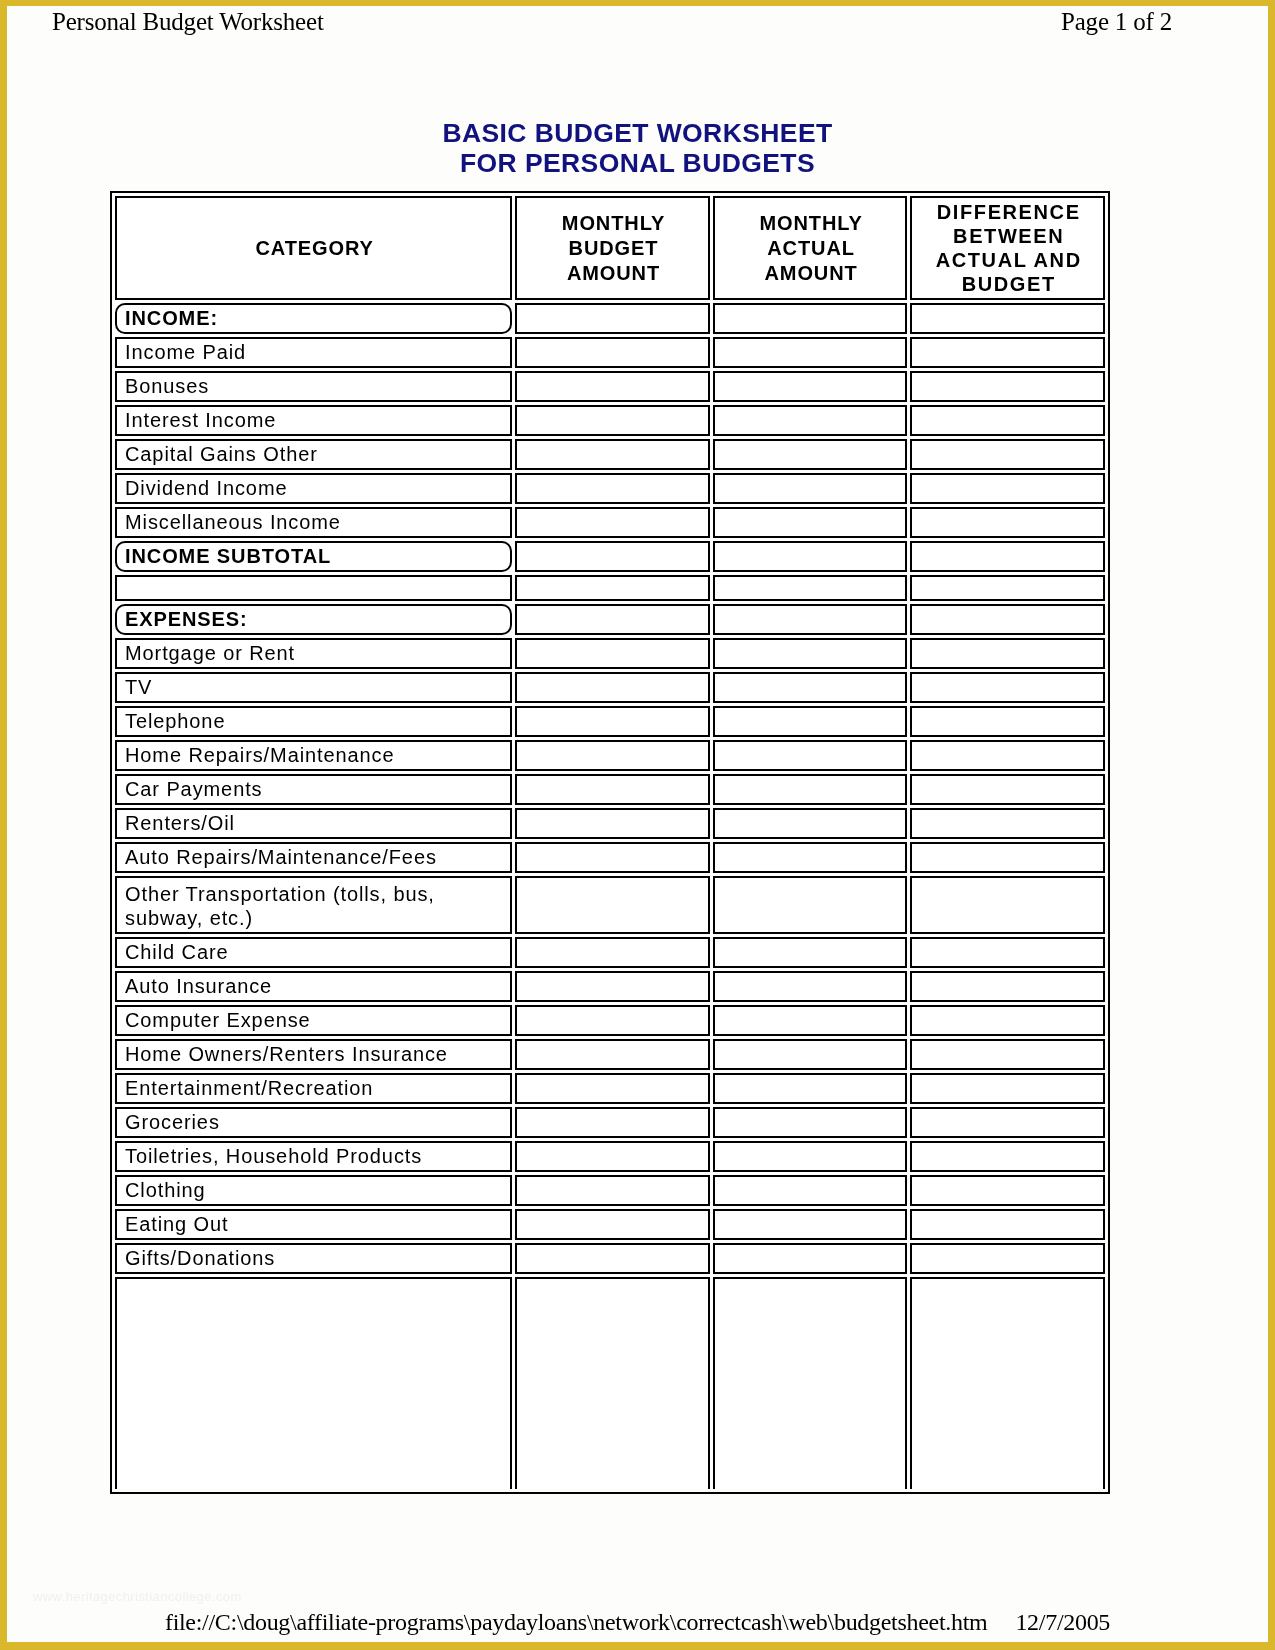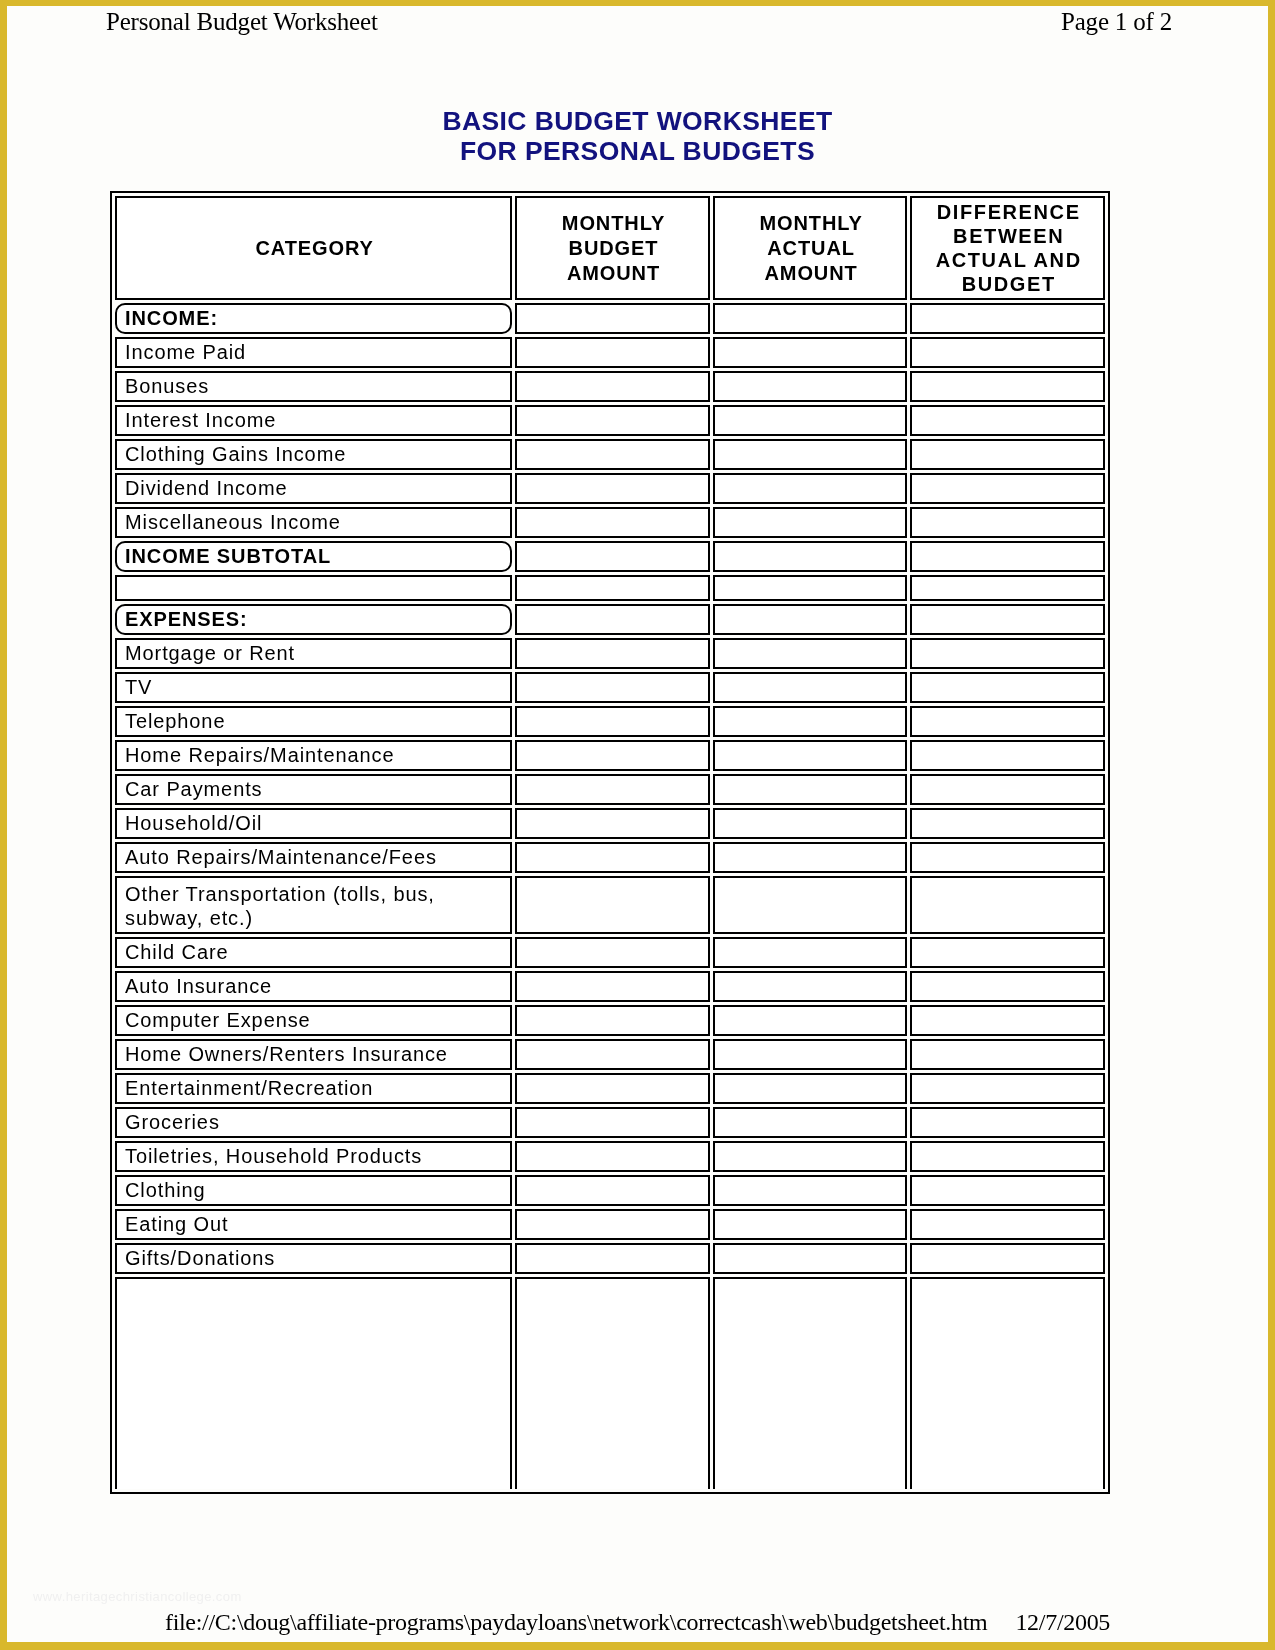"Personal Budget Worksheet" .run-head { padding: 0 96px 0 99px -> 0 96px 0 45px }
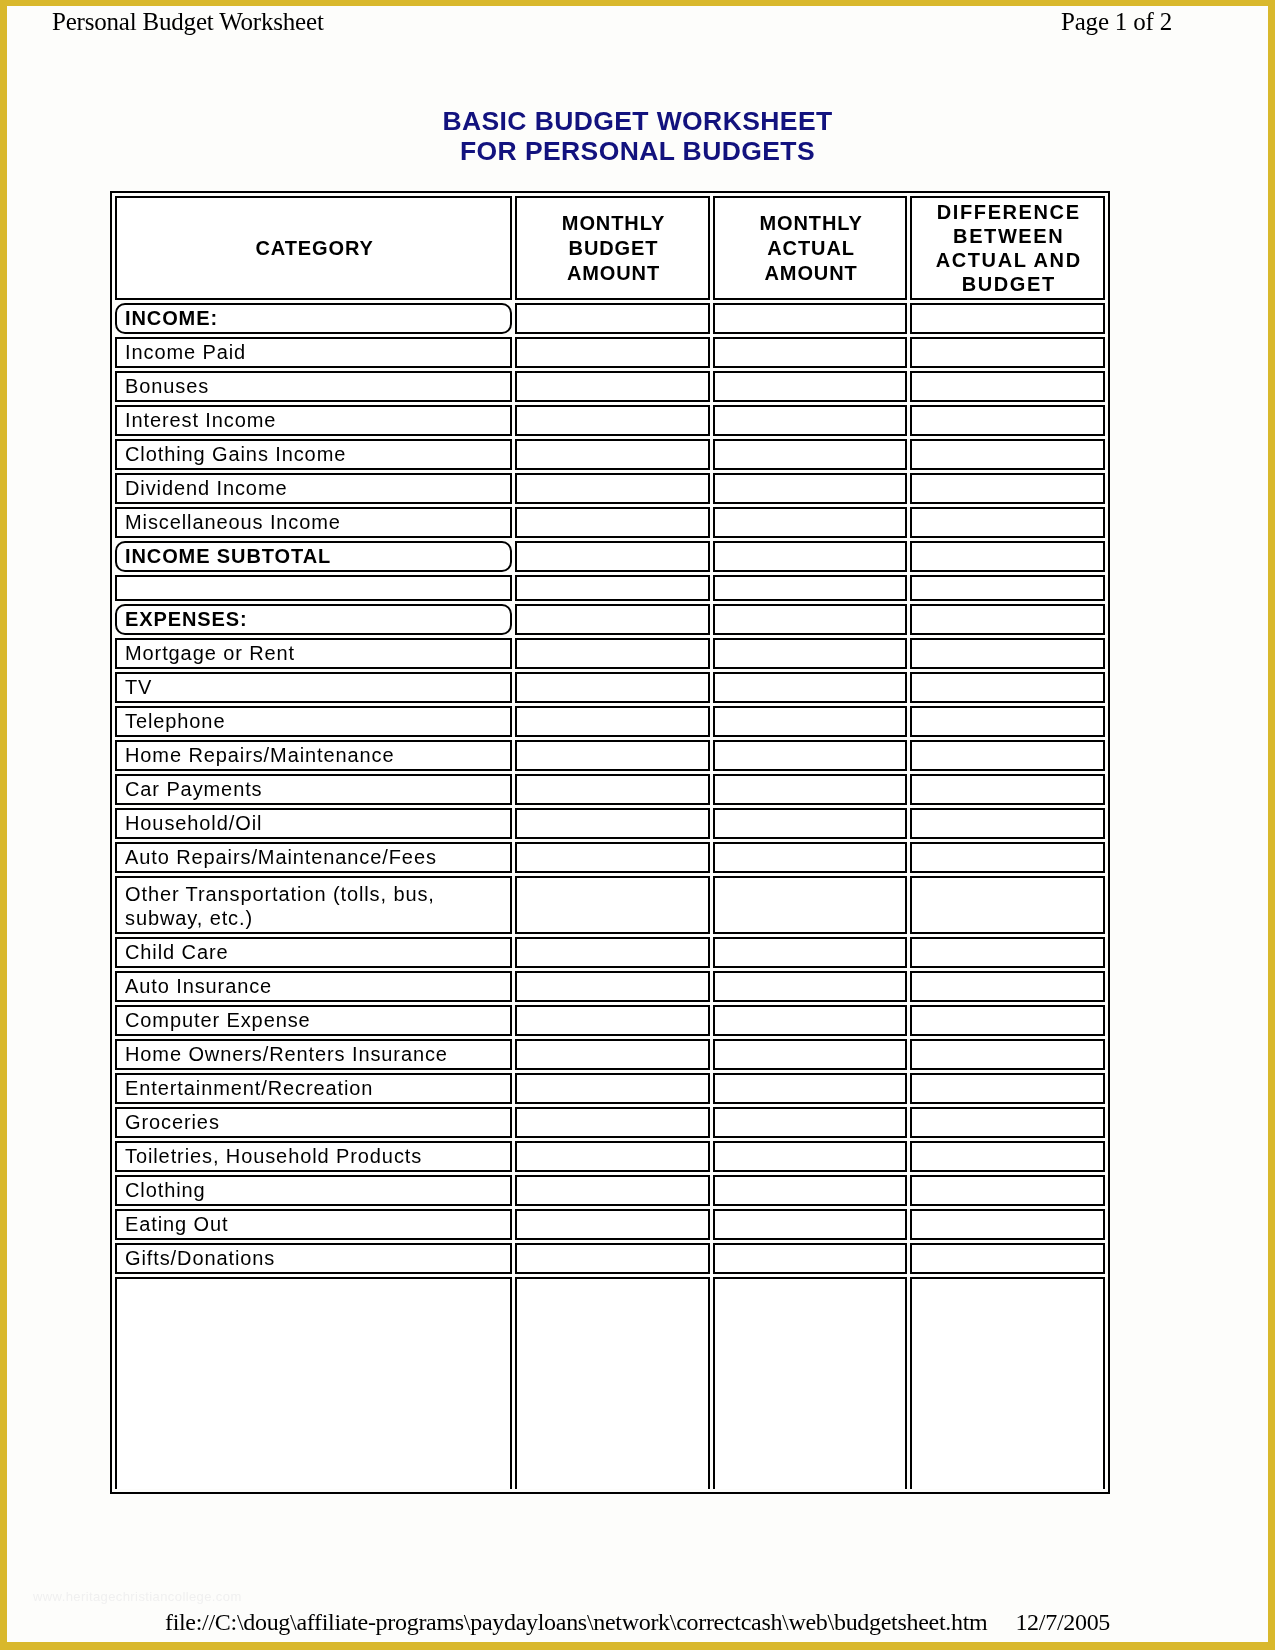"BASIC BUDGET WORKSHEET" .doc-title { top: 100px -> 112px }
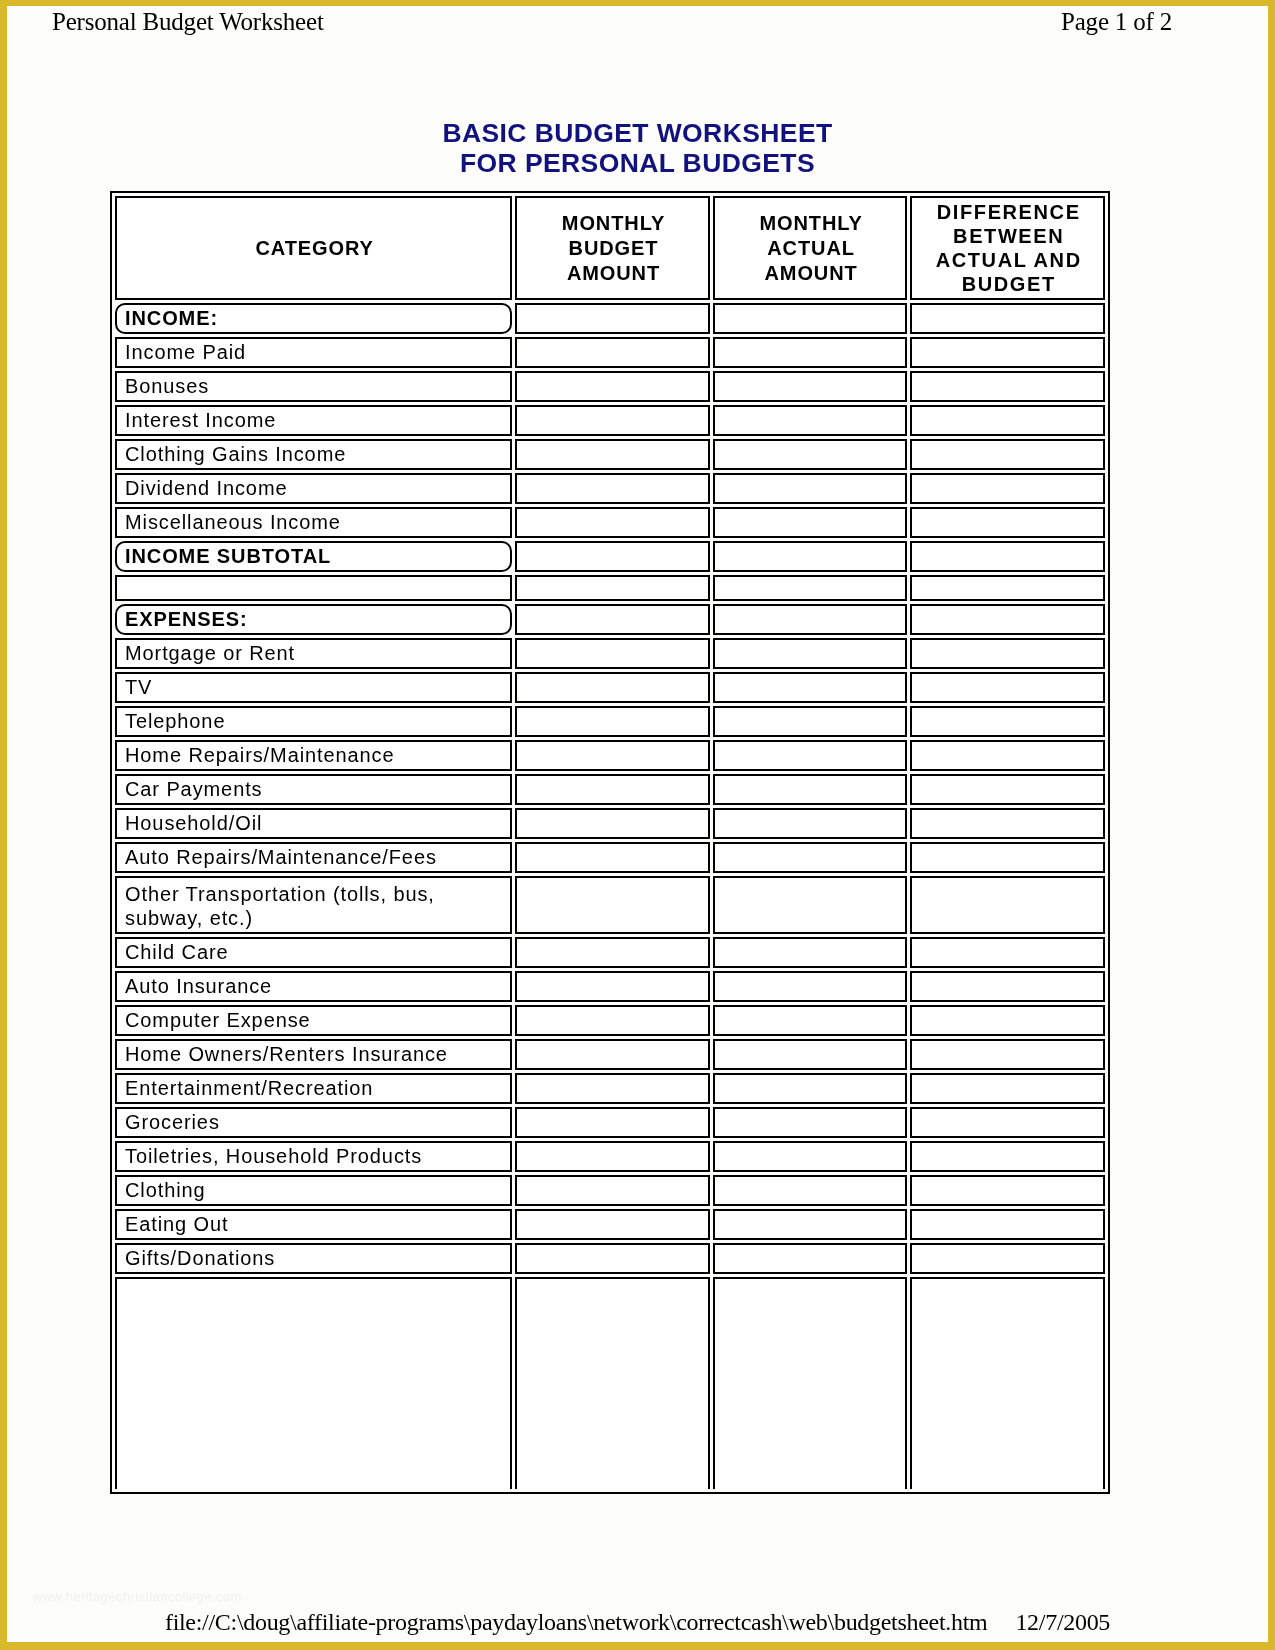"Clothing Gains Income" td.cat { text: Clothing Gains Income -> Capital Gains Other }
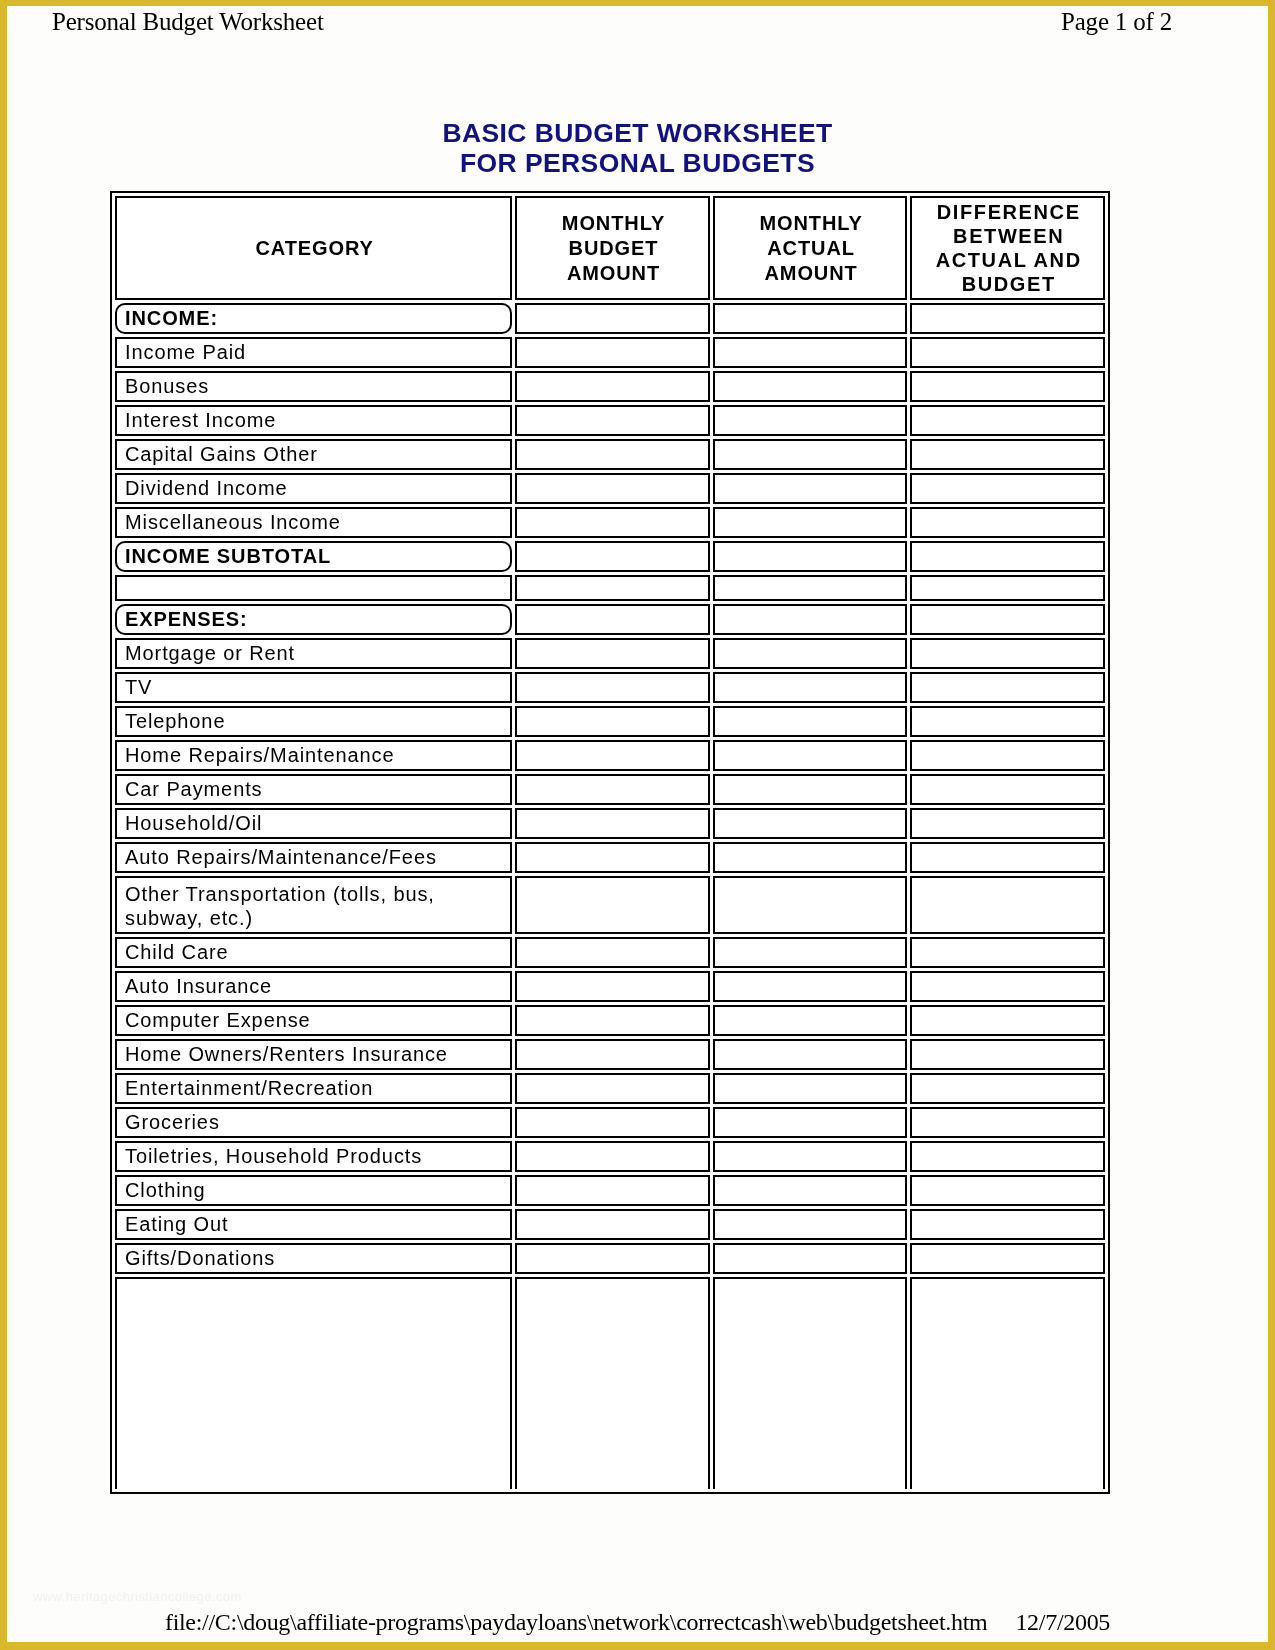"Household/Oil" td.cat { text: Household/Oil -> Renters/Oil }
